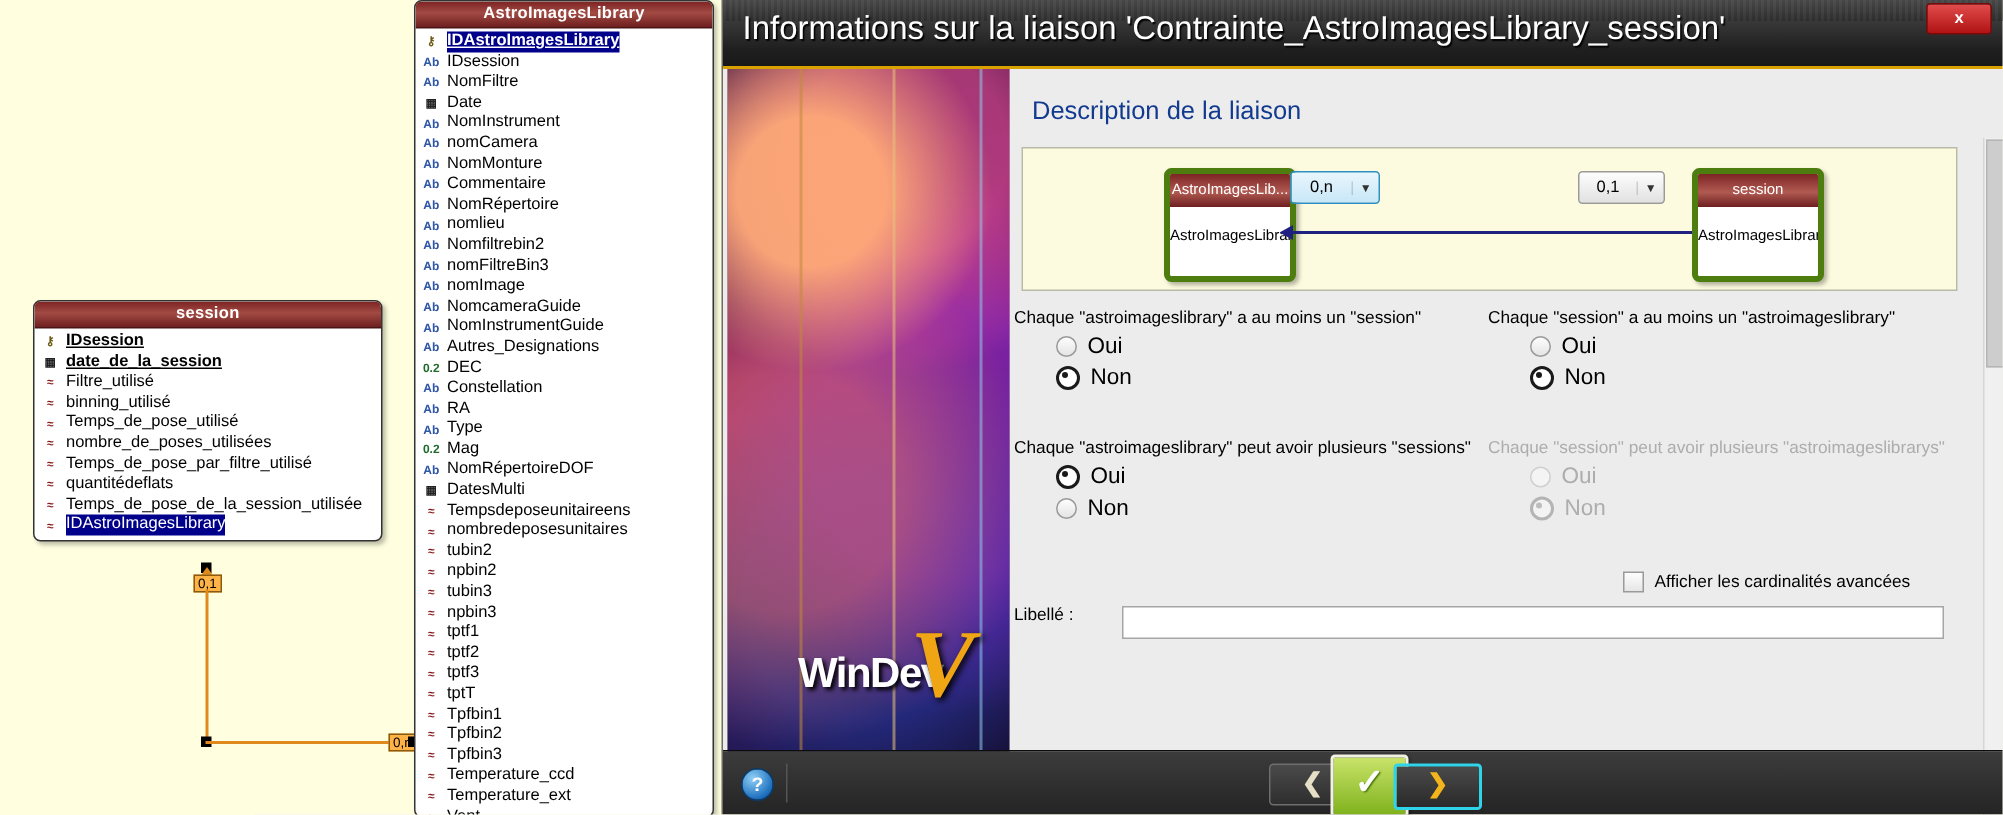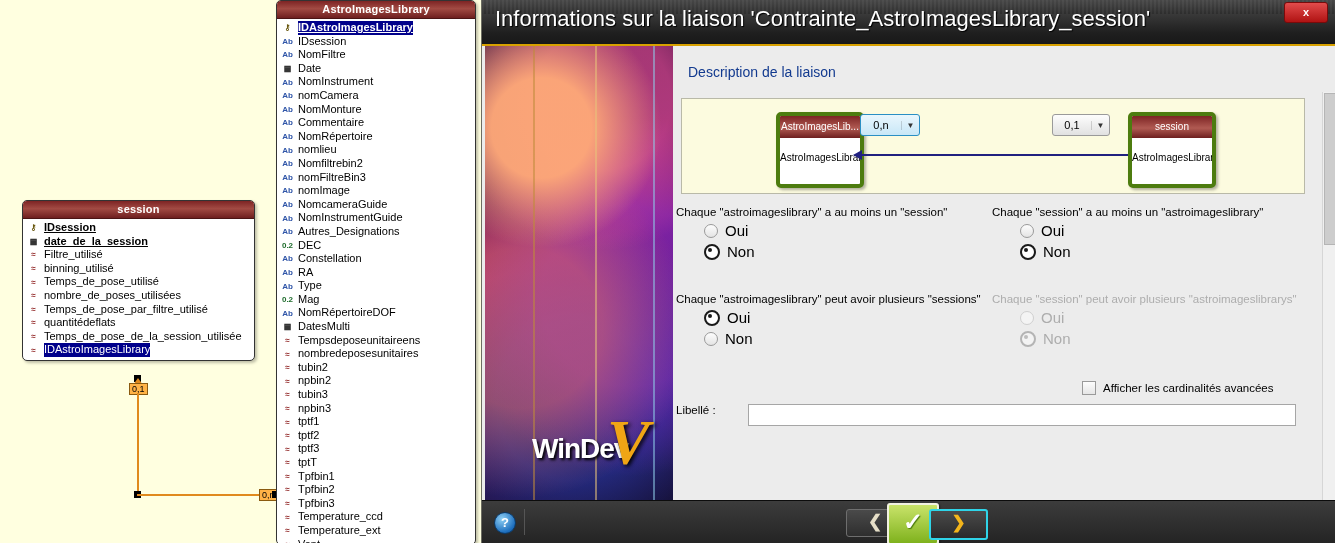"Description de la liaison" #secTitle { font-size: 14px -> 17px }
